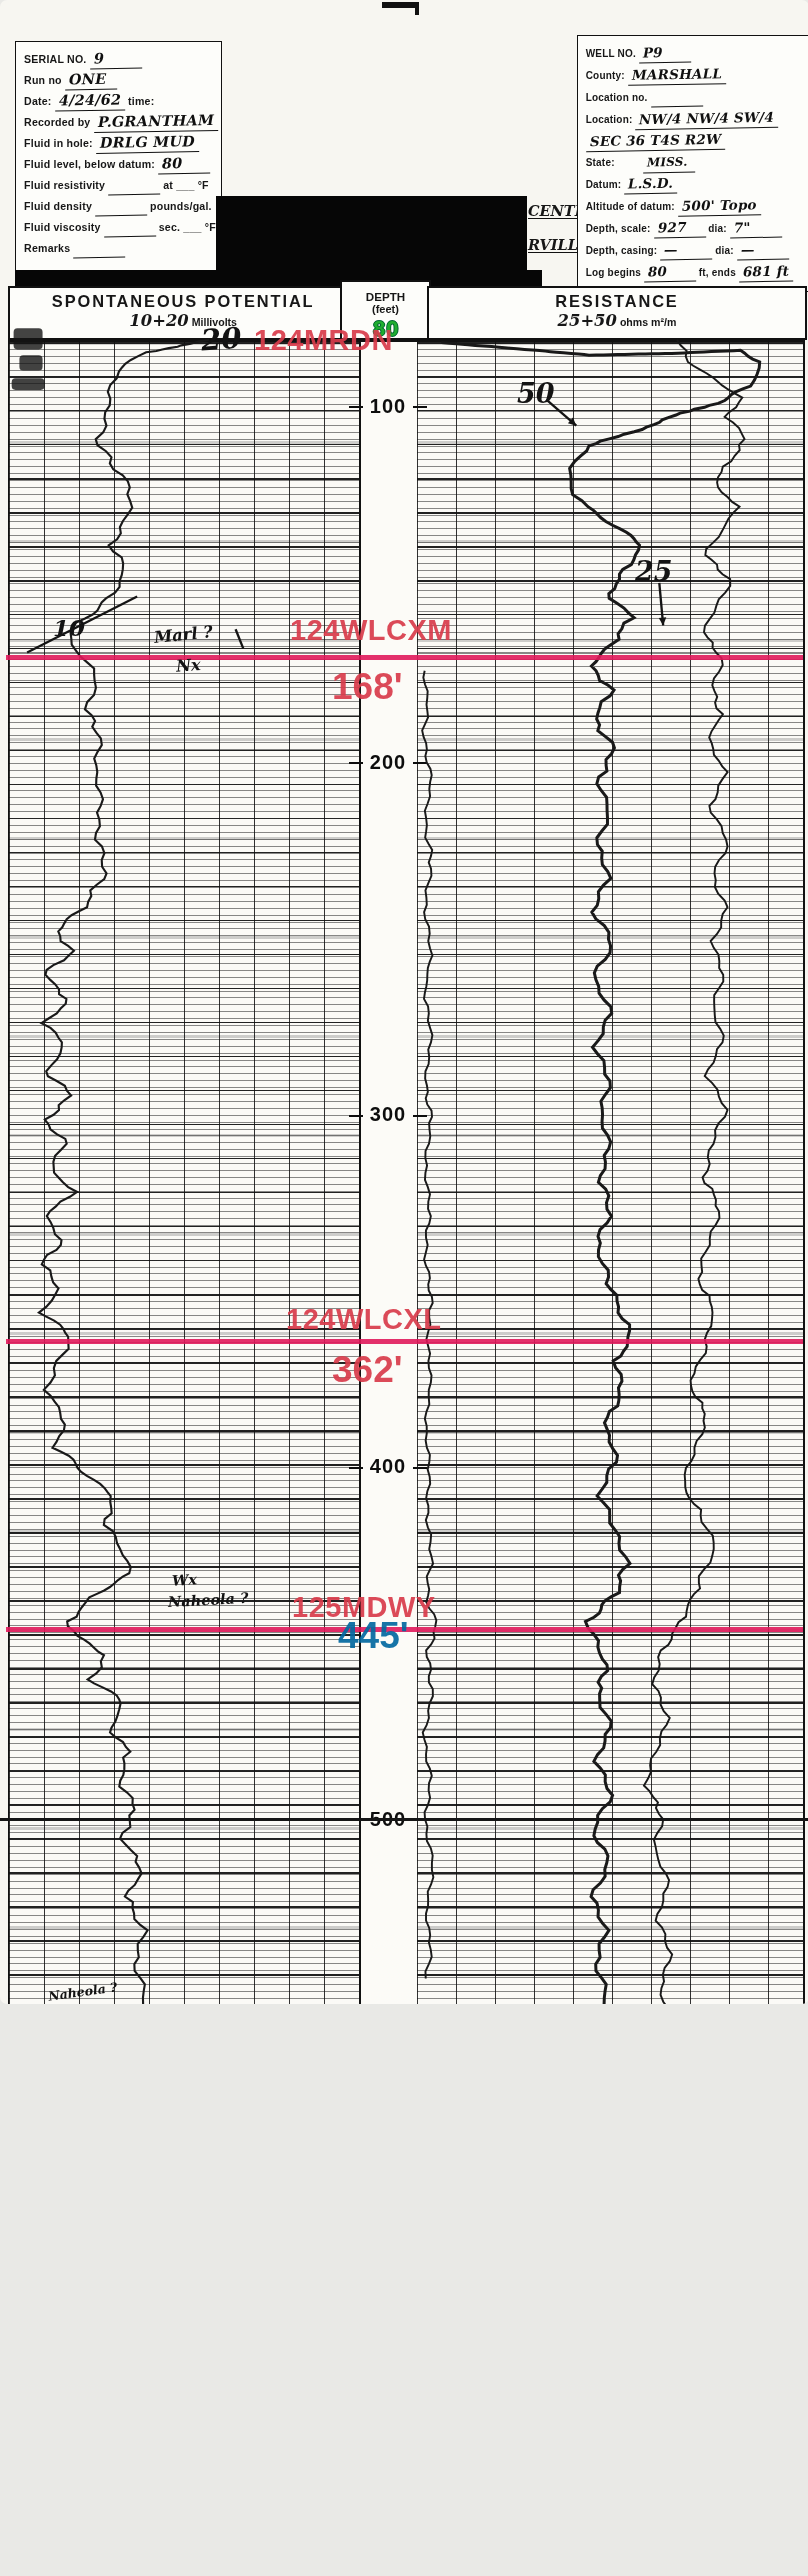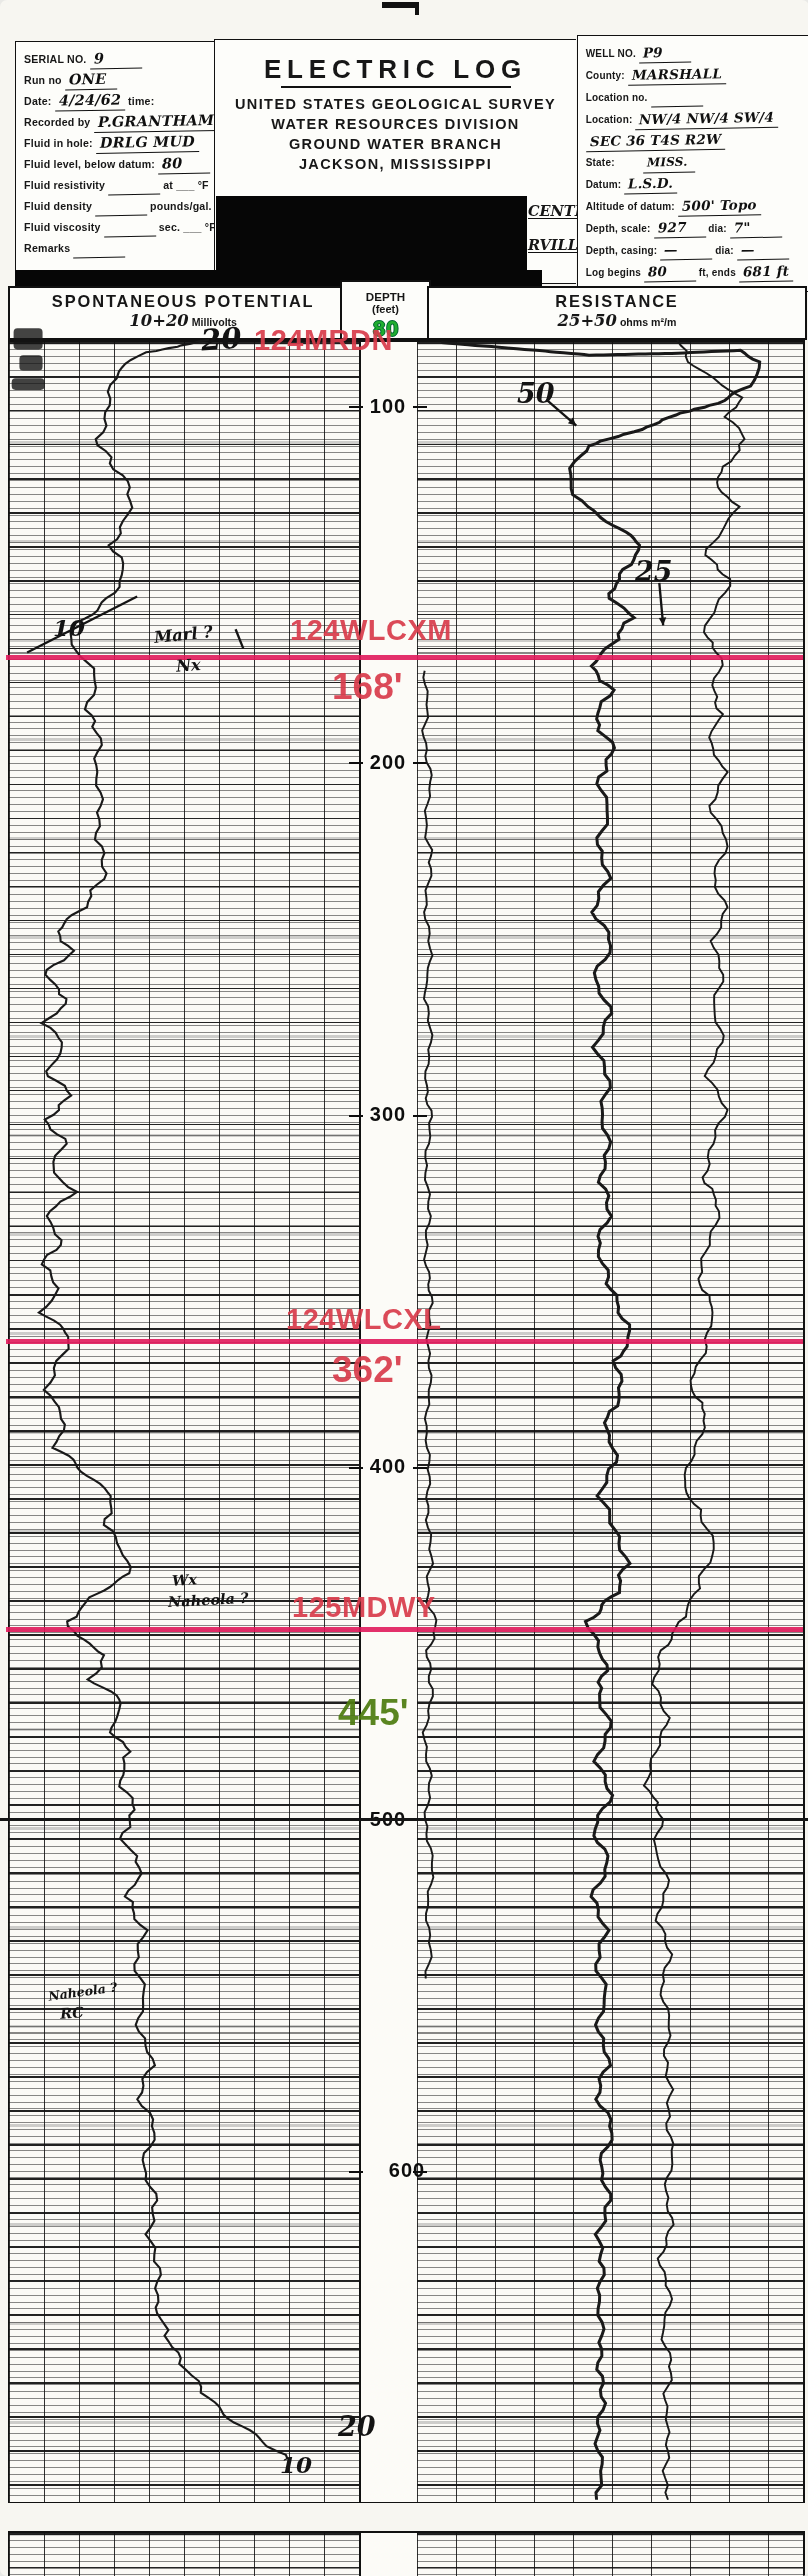"SERIAL NO. 9" .page { height: 2576px -> 2004px }
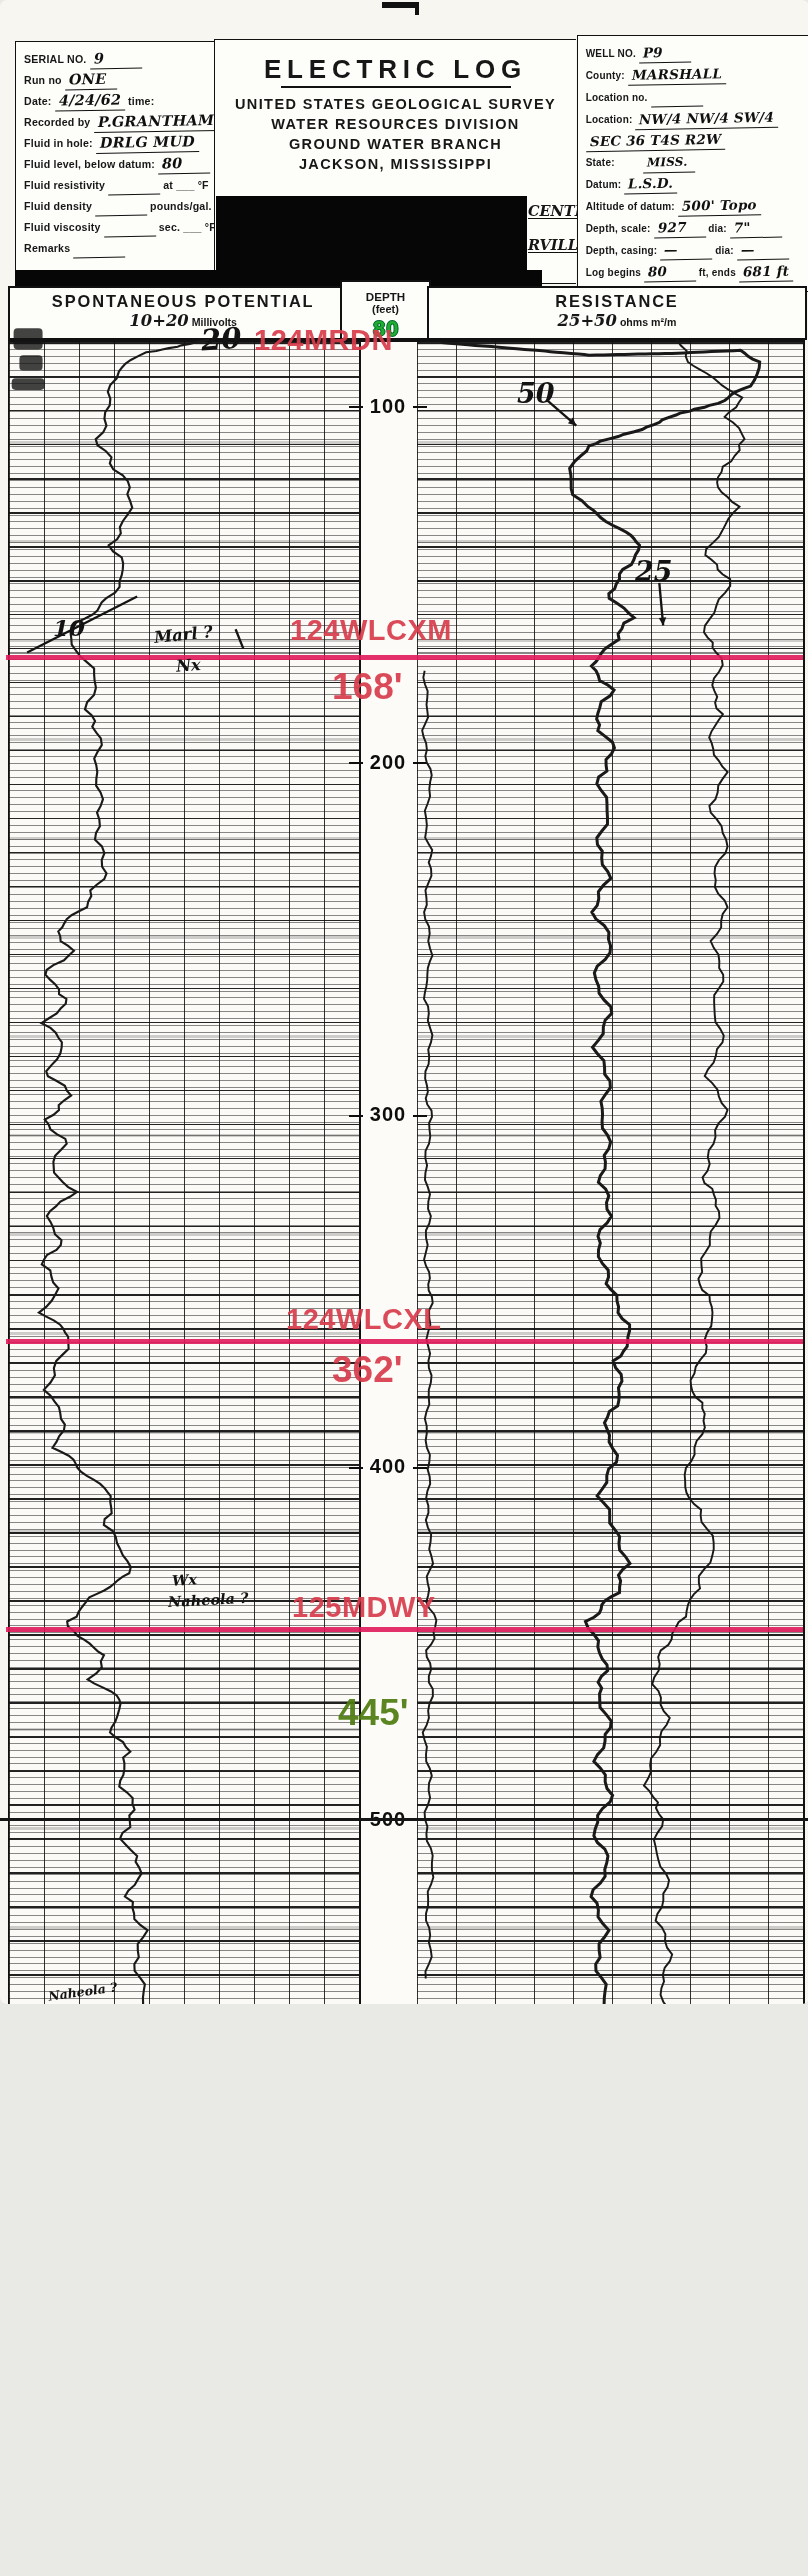"ELECTRIC LOG" div.box { html: <div> <div>ELECTRIC LOG</div> <div></div> <div> <div>UNITED STATES GEOLOGICAL SURVEY</div> <div>WATER RESOURCES DIVISION</div> <div>GROUND WATER BRANCH</div> <div>JACKSON, MISSISSIPPI</div> </div> </div> -> none }
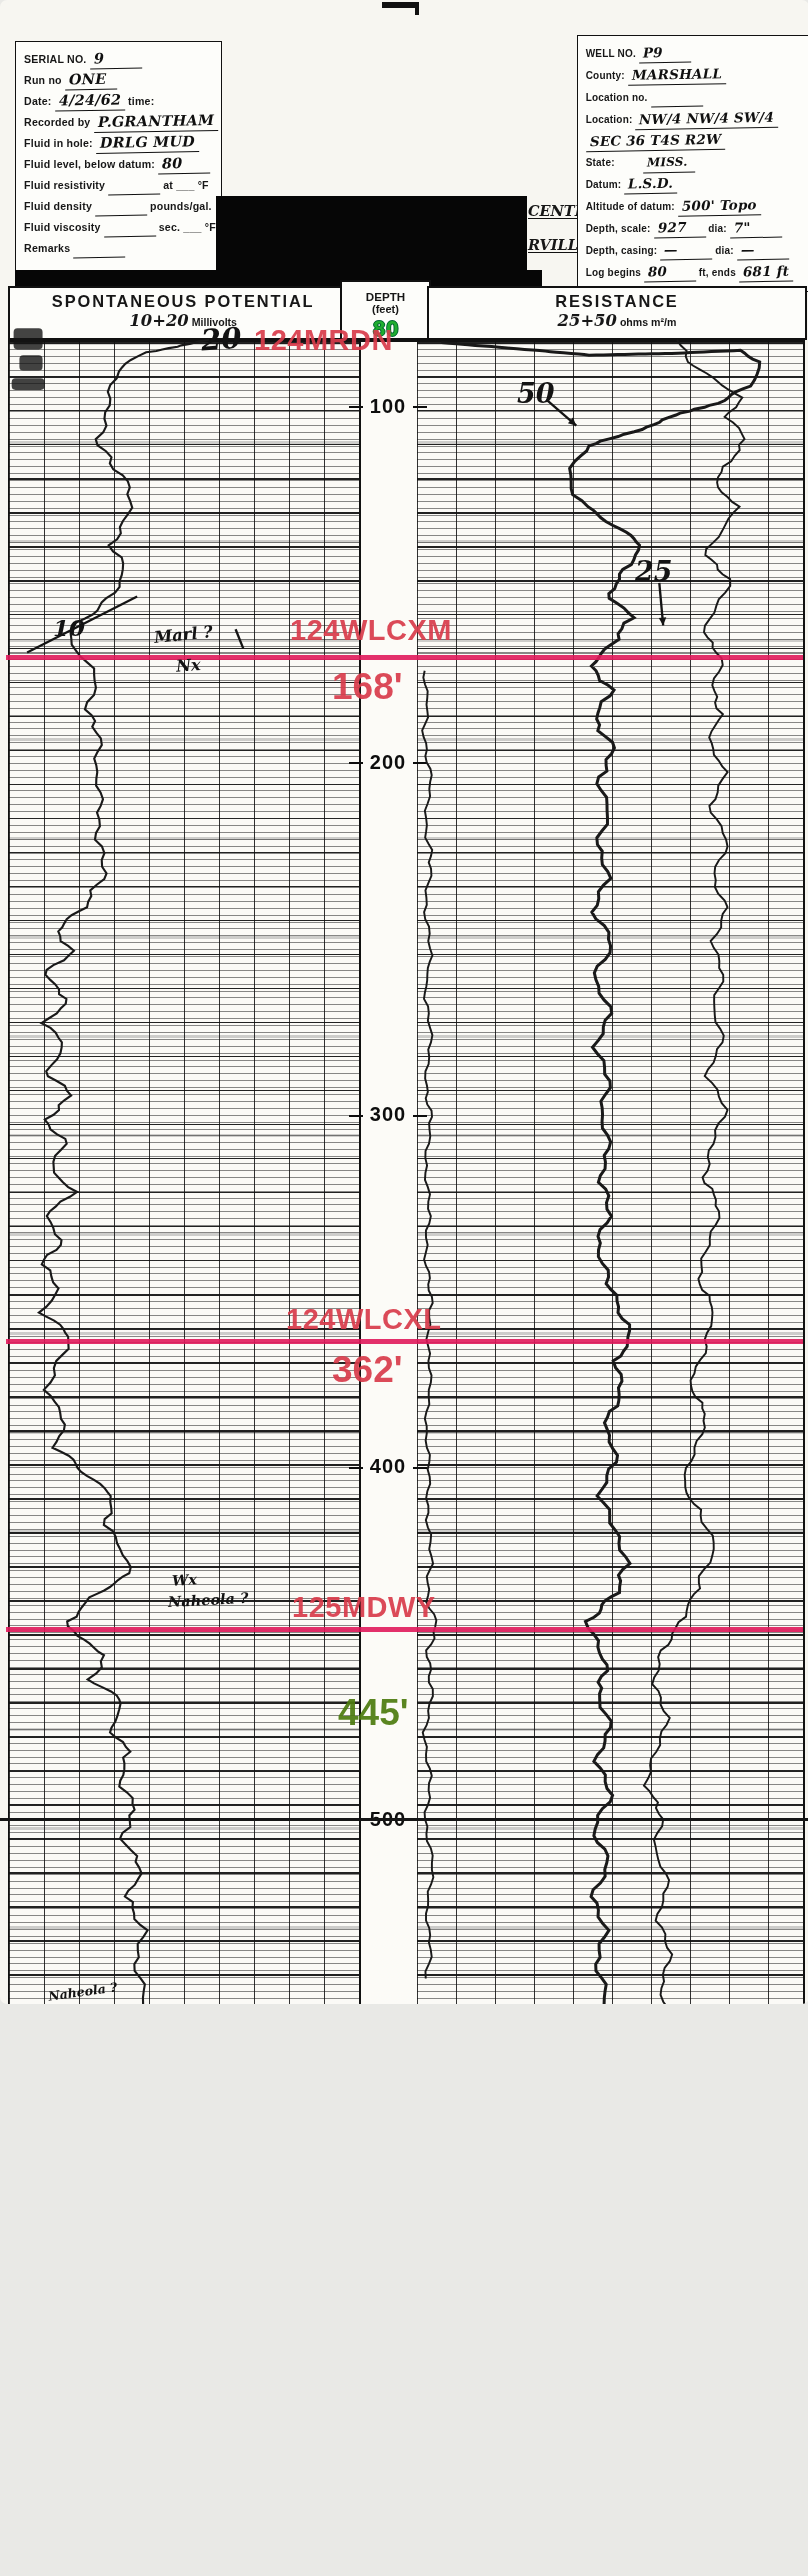"445'" div.red-depth { color: #4d7c0f -> #0369a1; top: 1692px -> 1615px }
